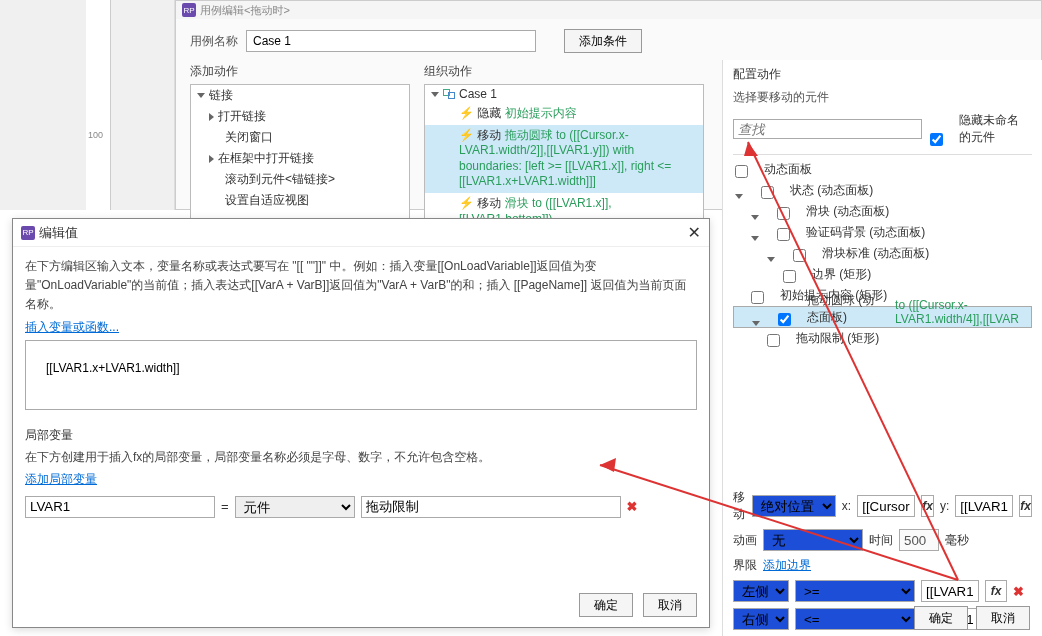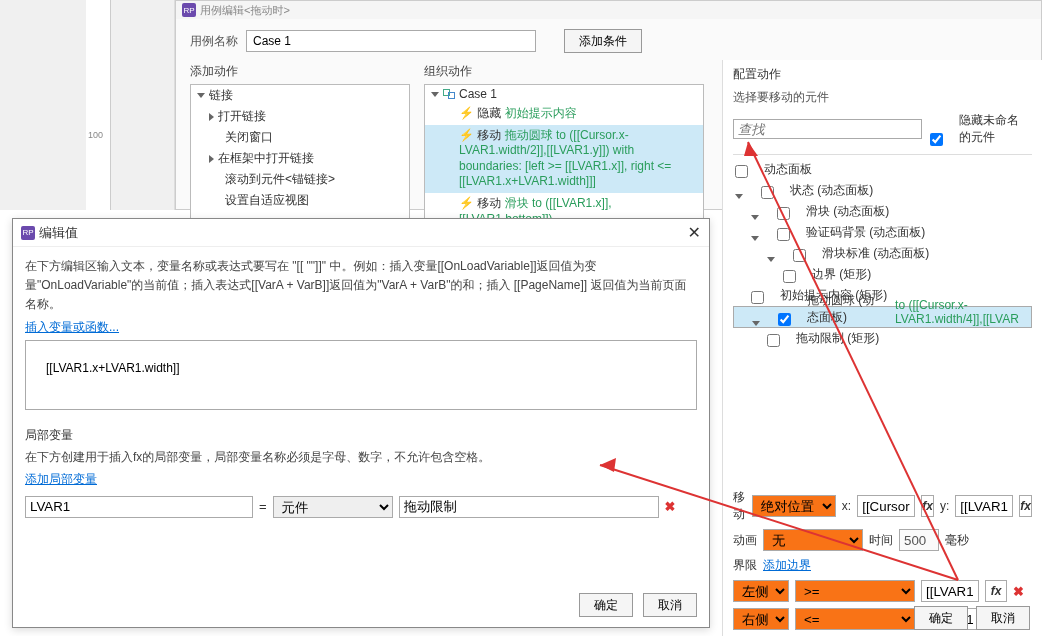"LVAR1" .lvname { width: 228px -> 190px }
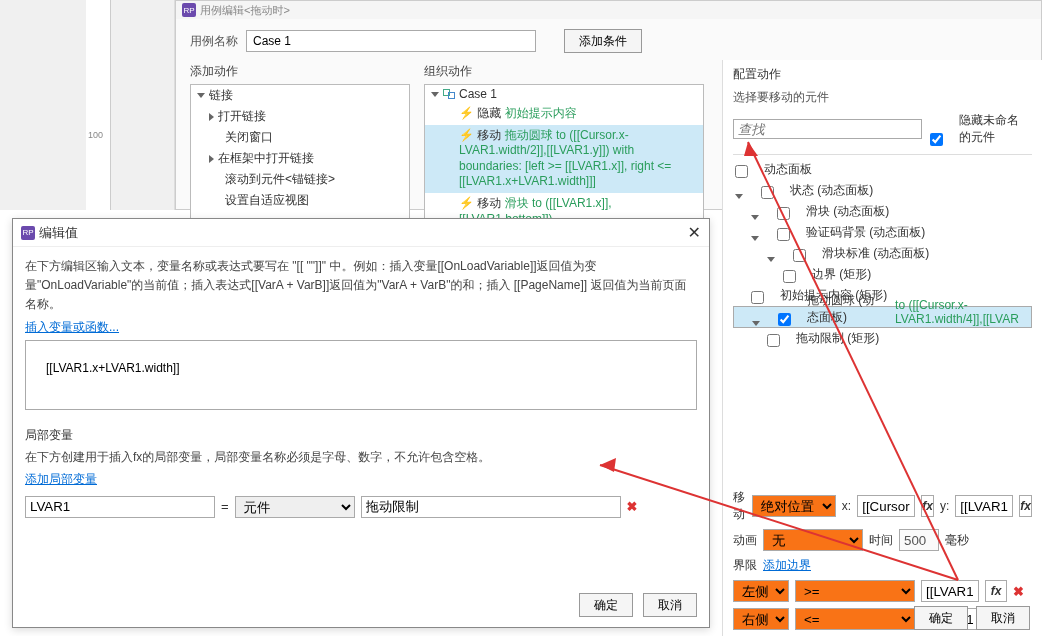"绝对位置" .sel { background: #f97316 -> #1d4ed8 }
